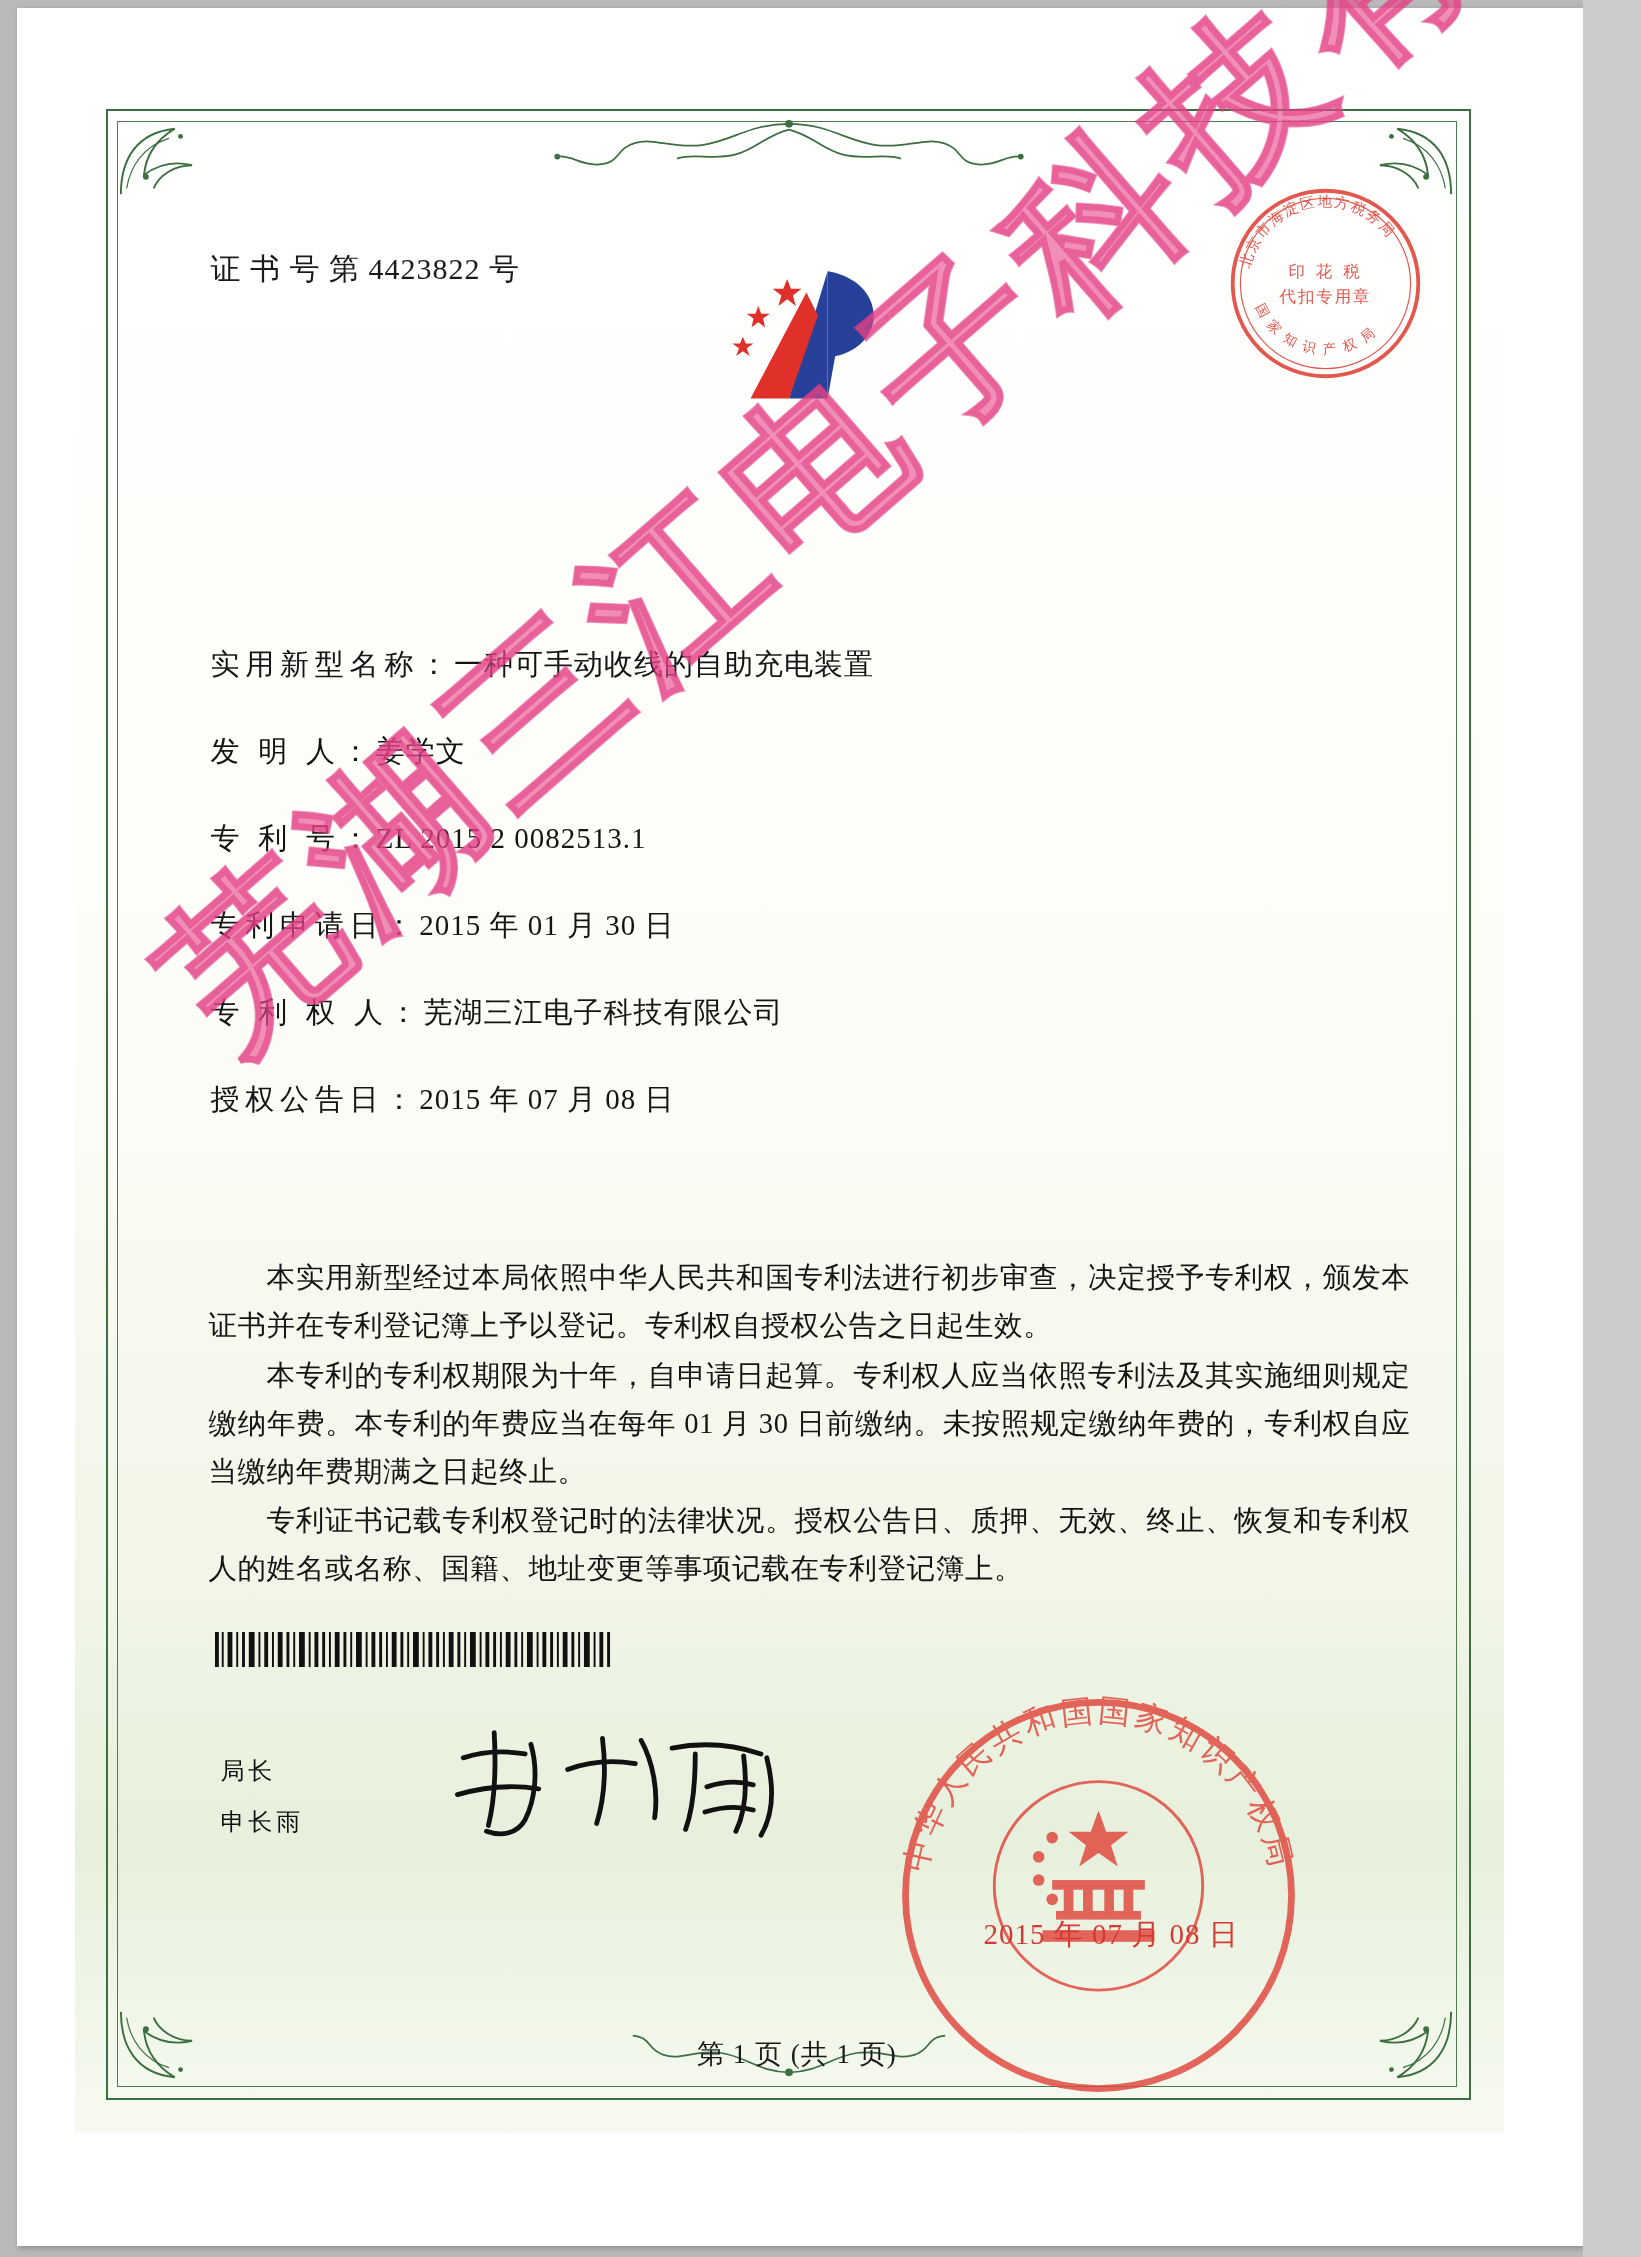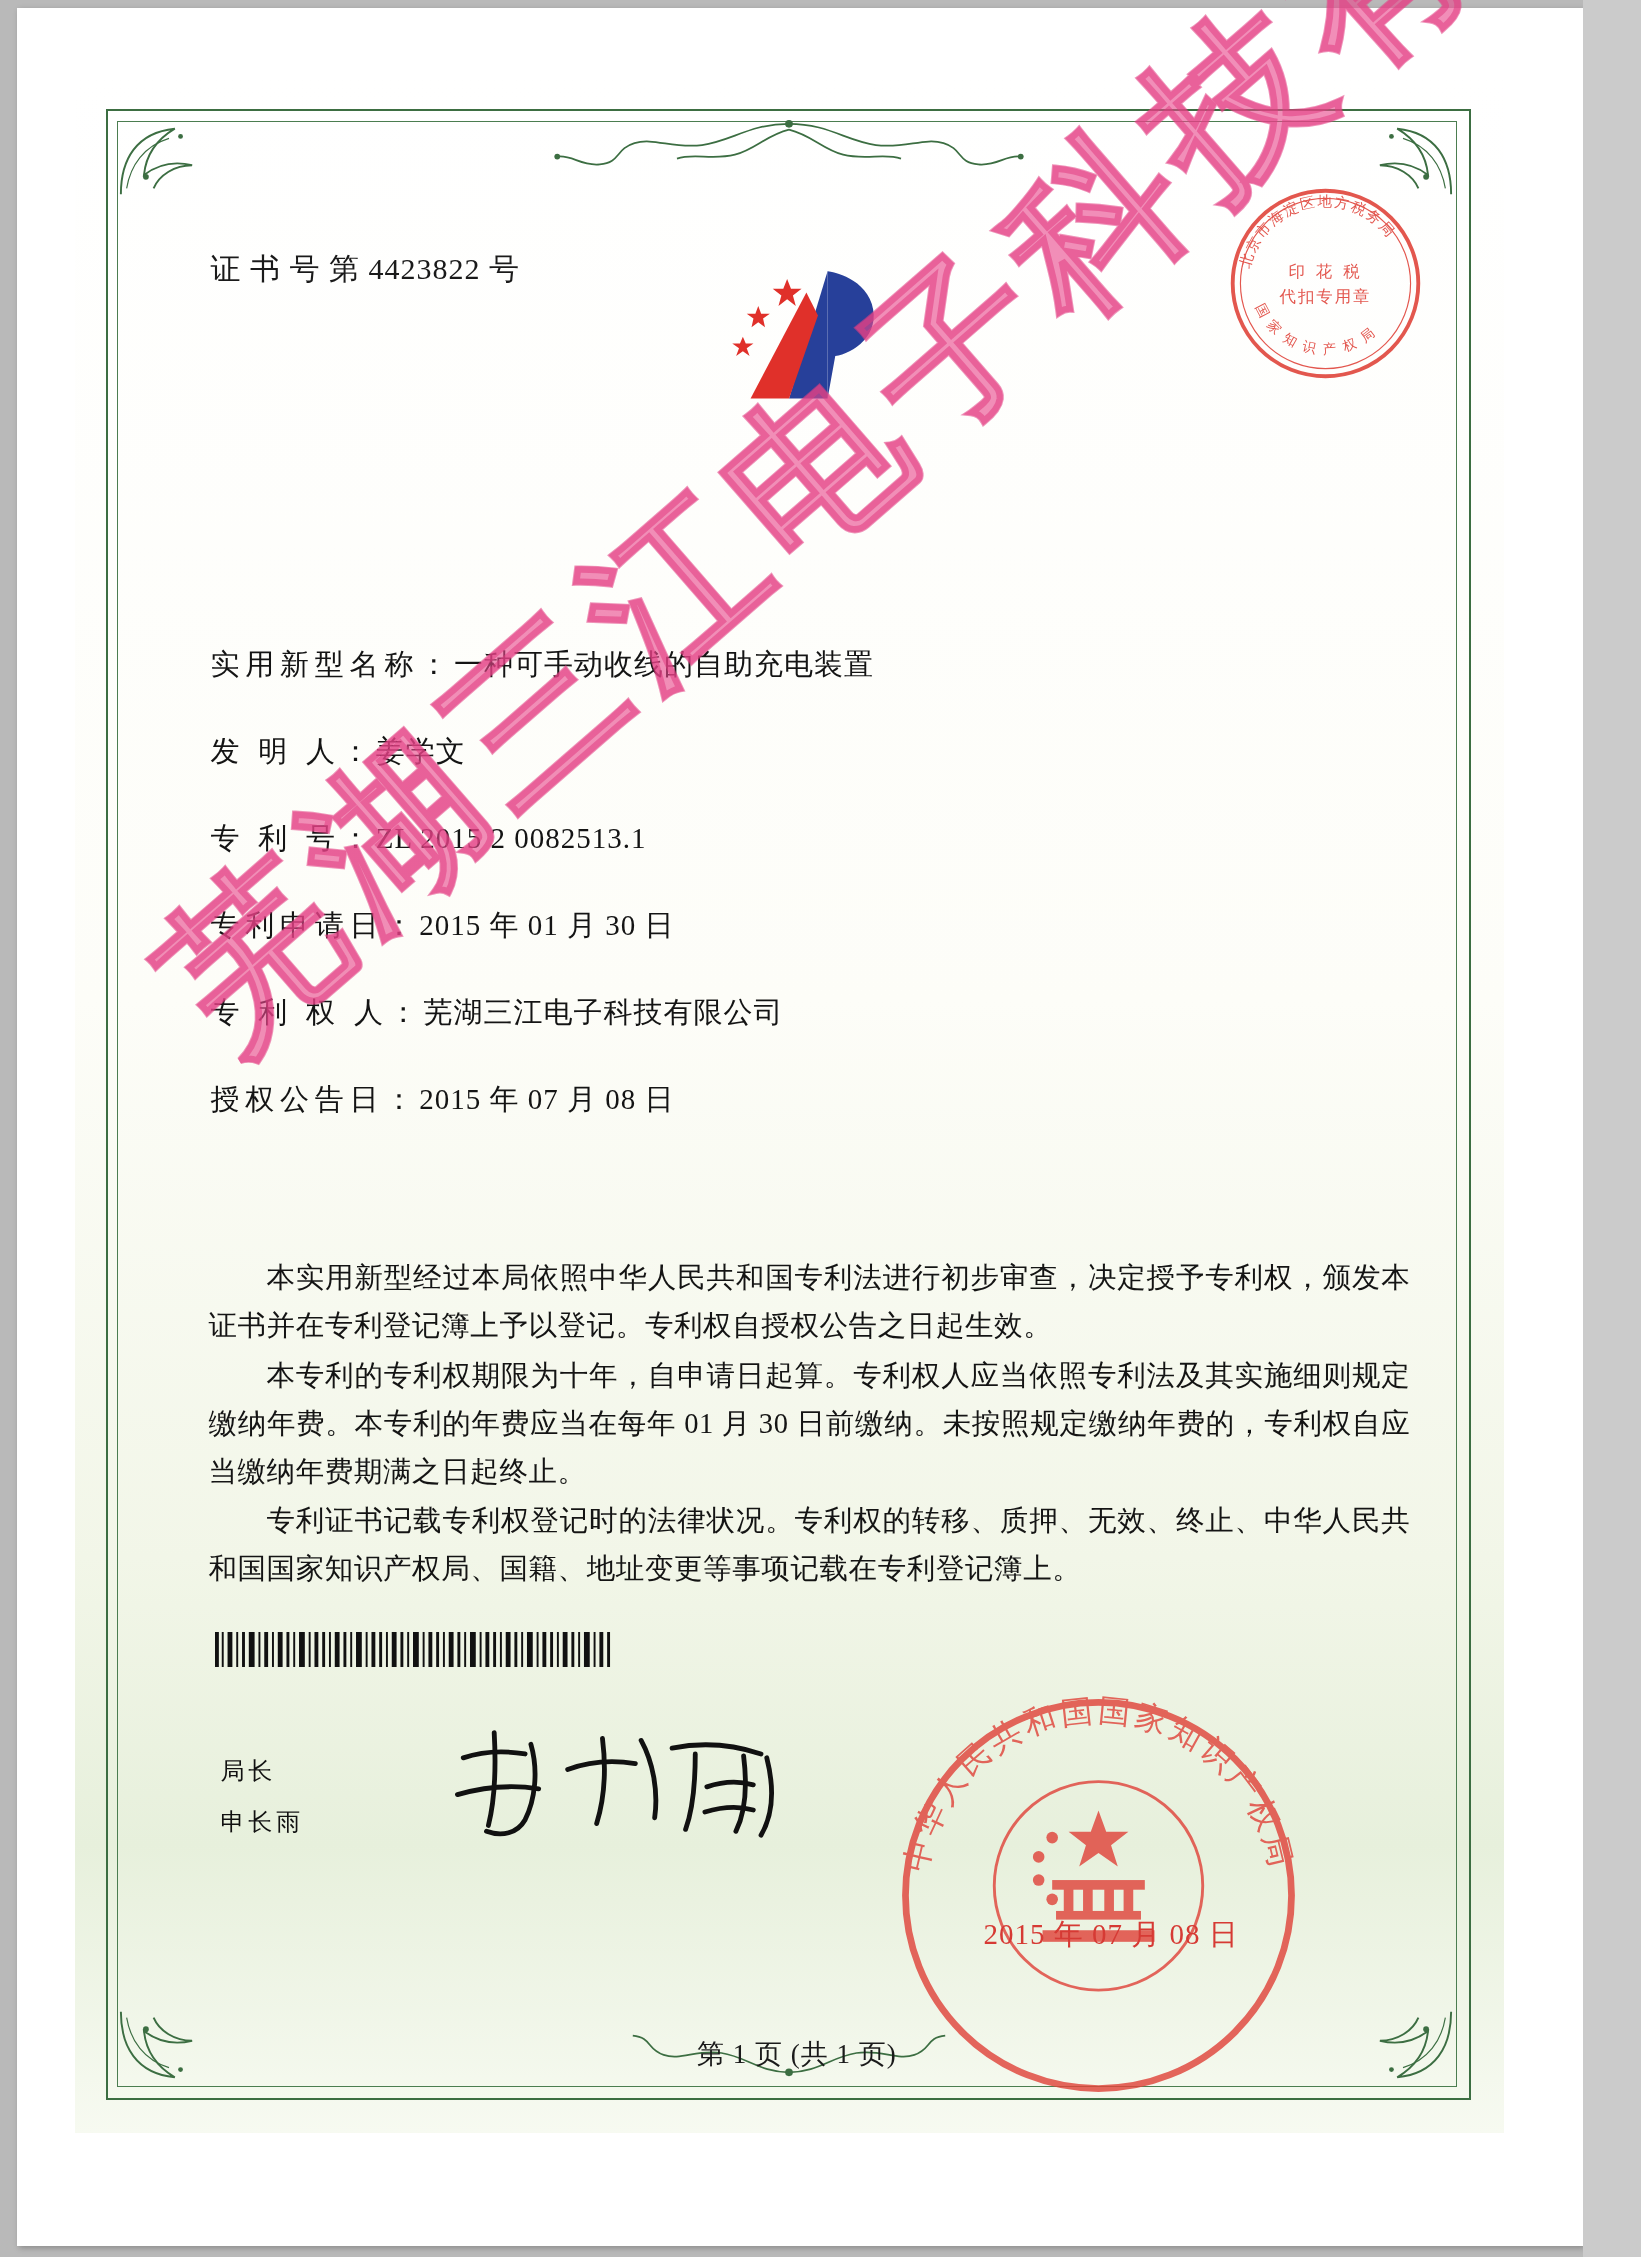"专利证书记载专利权登记时的法律状况。专利权的转移、质押、无效、终止、中华人民共和" p { text: 专利权的转移、质押、无效、终止、中华人民共和国国家知识产权局 -> 授权公告日、质押、无效、终止、恢复和专利权人的姓名或名称 }
